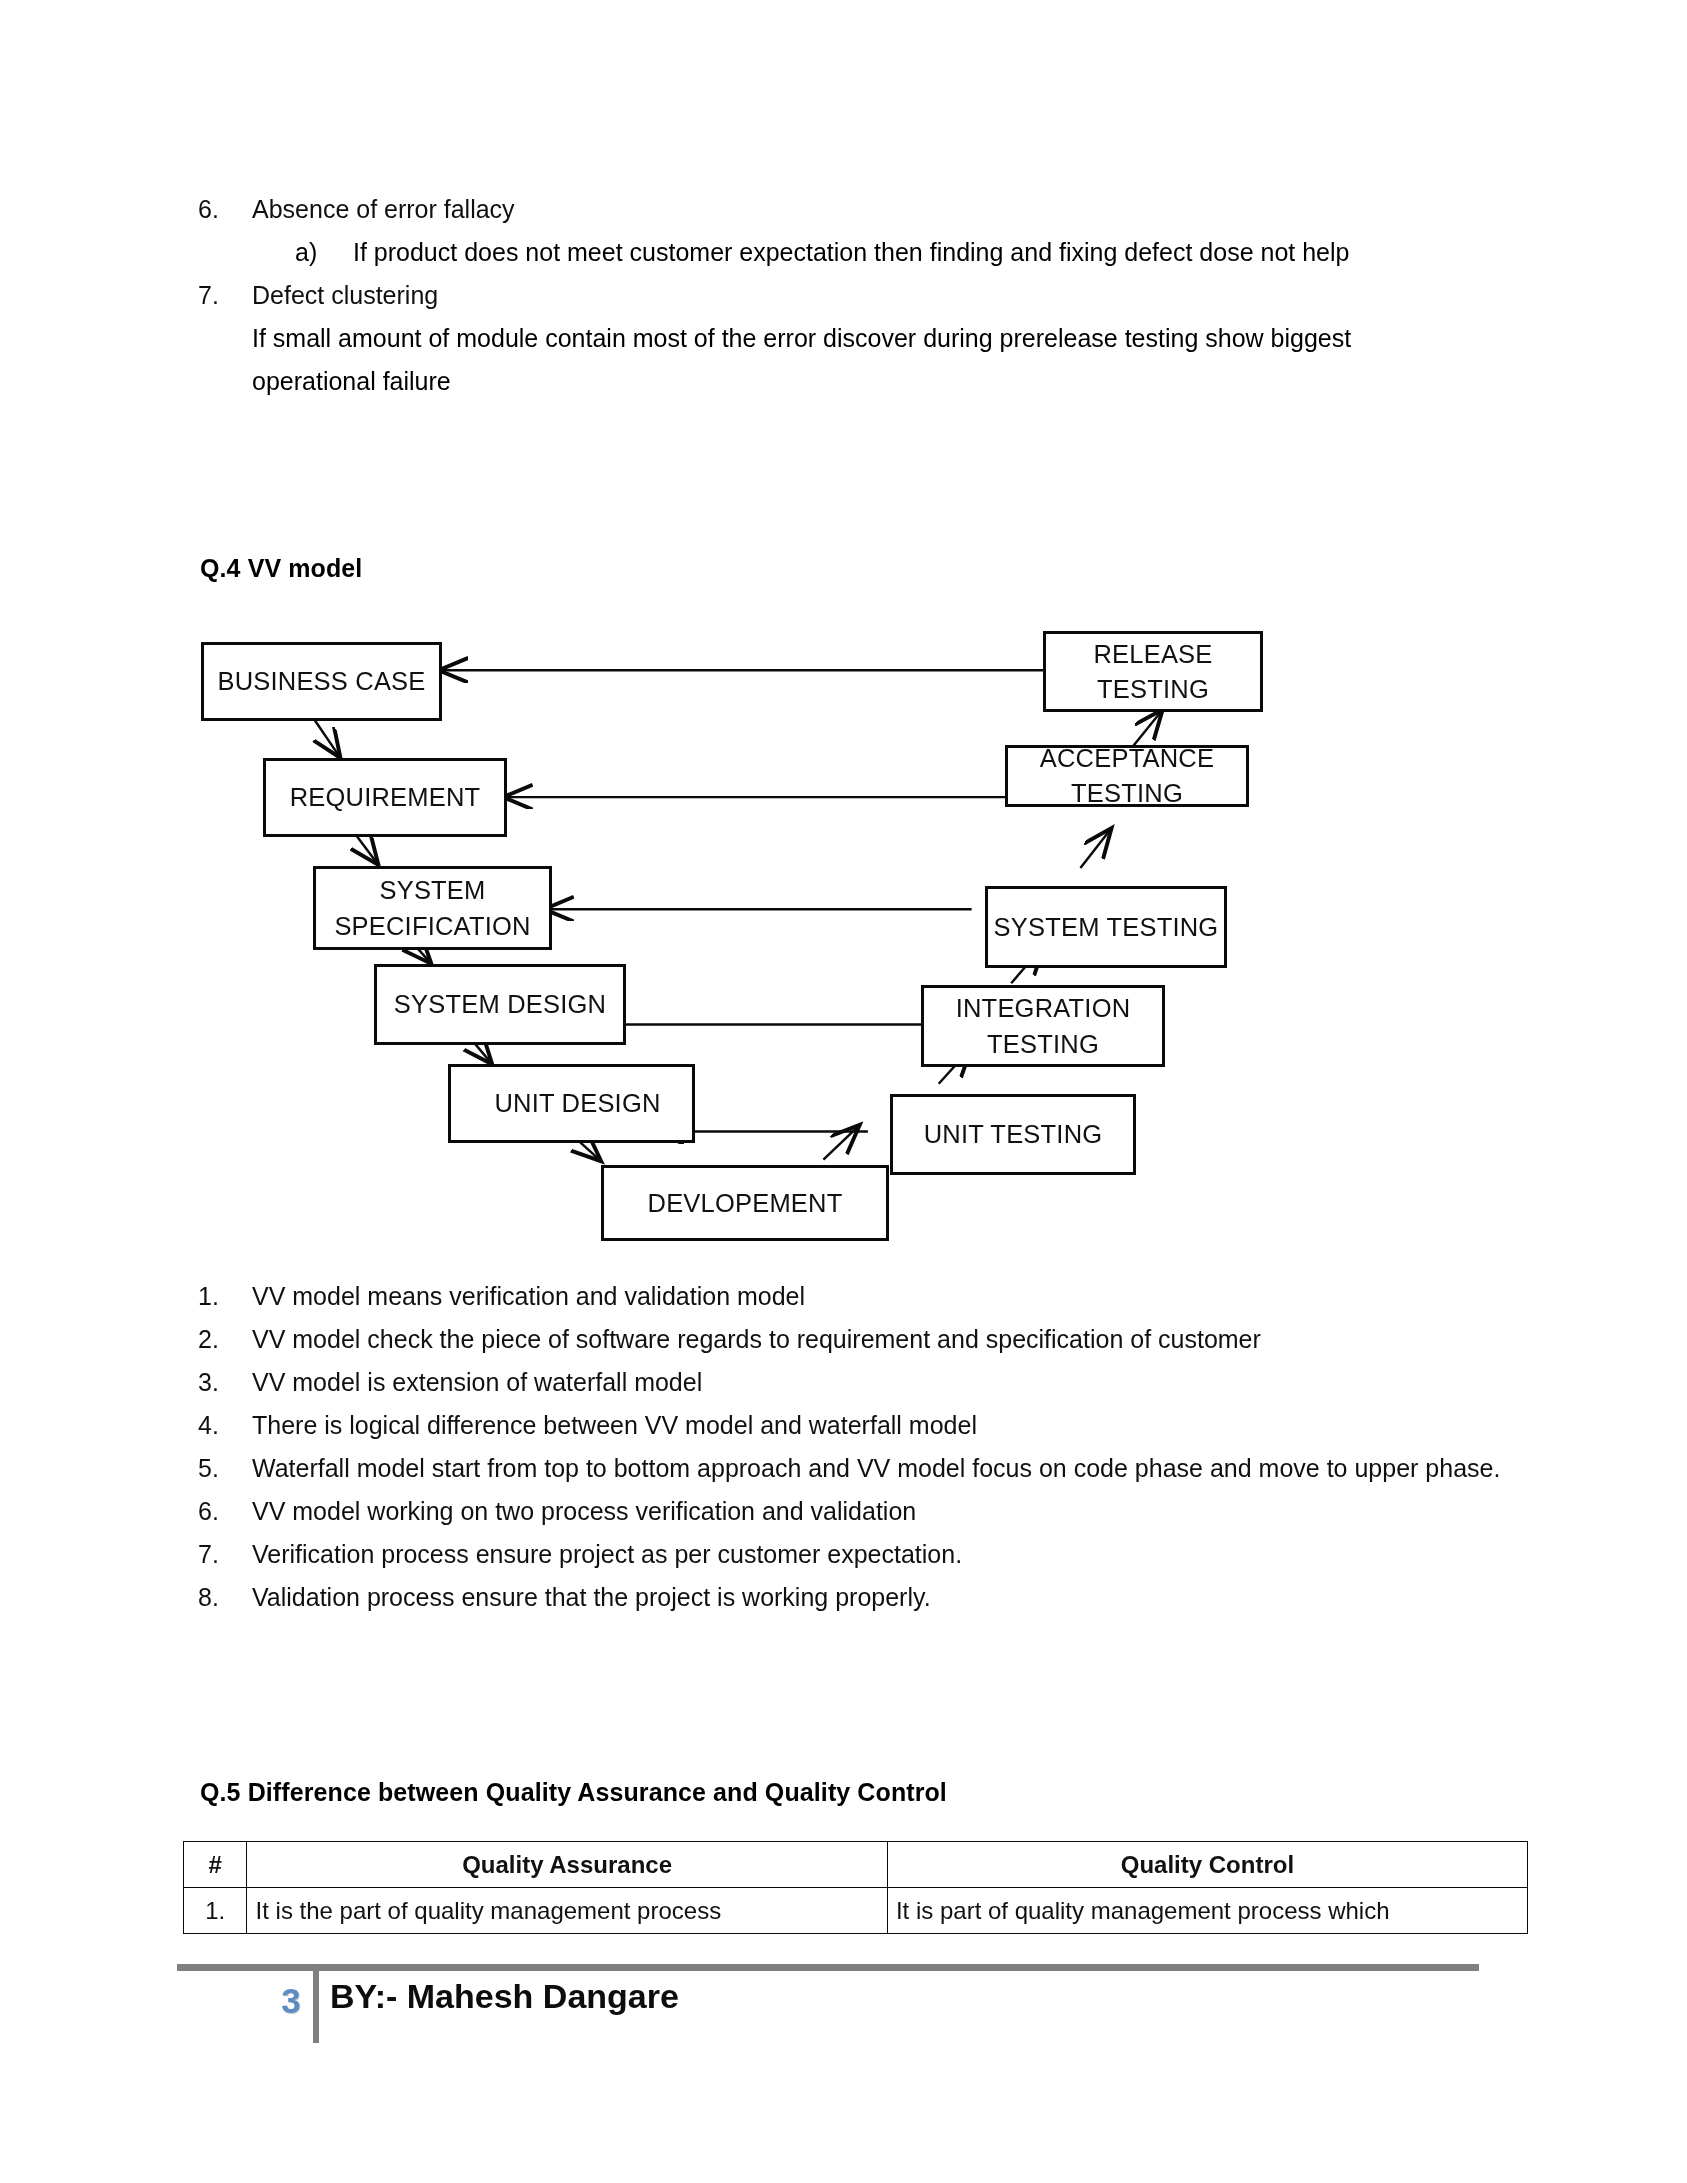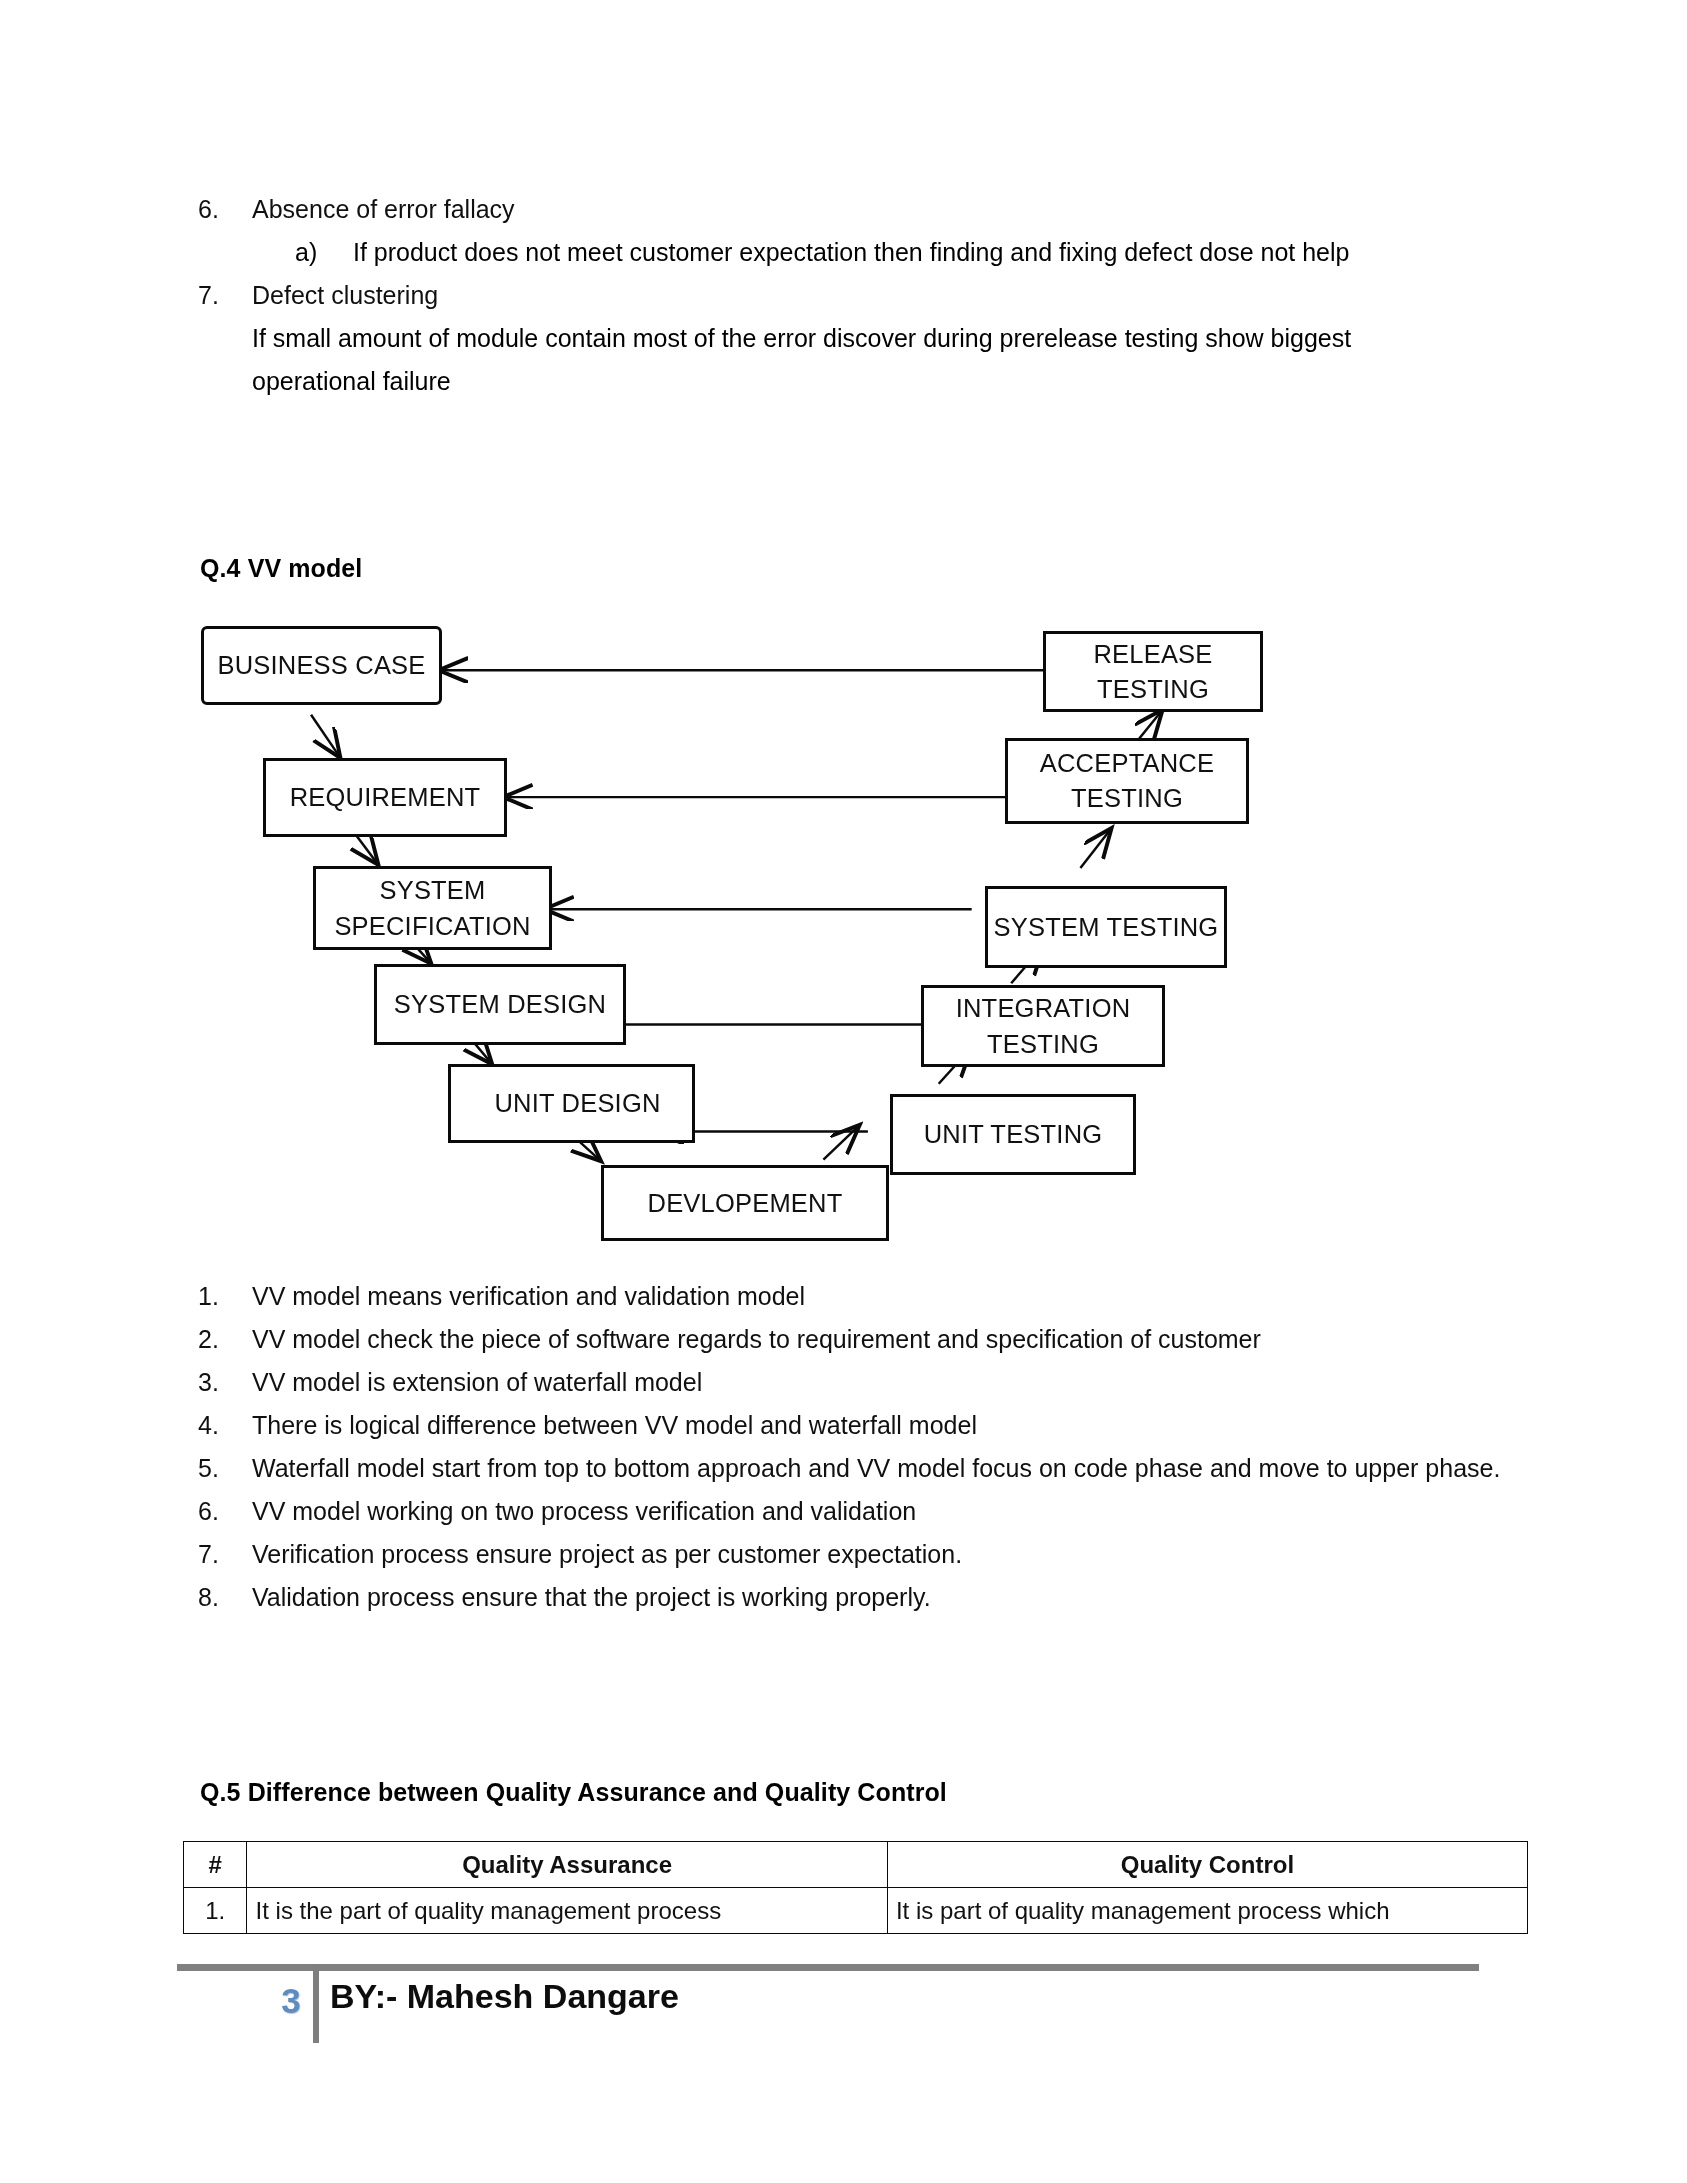"BUSINESS CASE" div.node { border-radius: 6px -> none; top: 20px -> 36px }
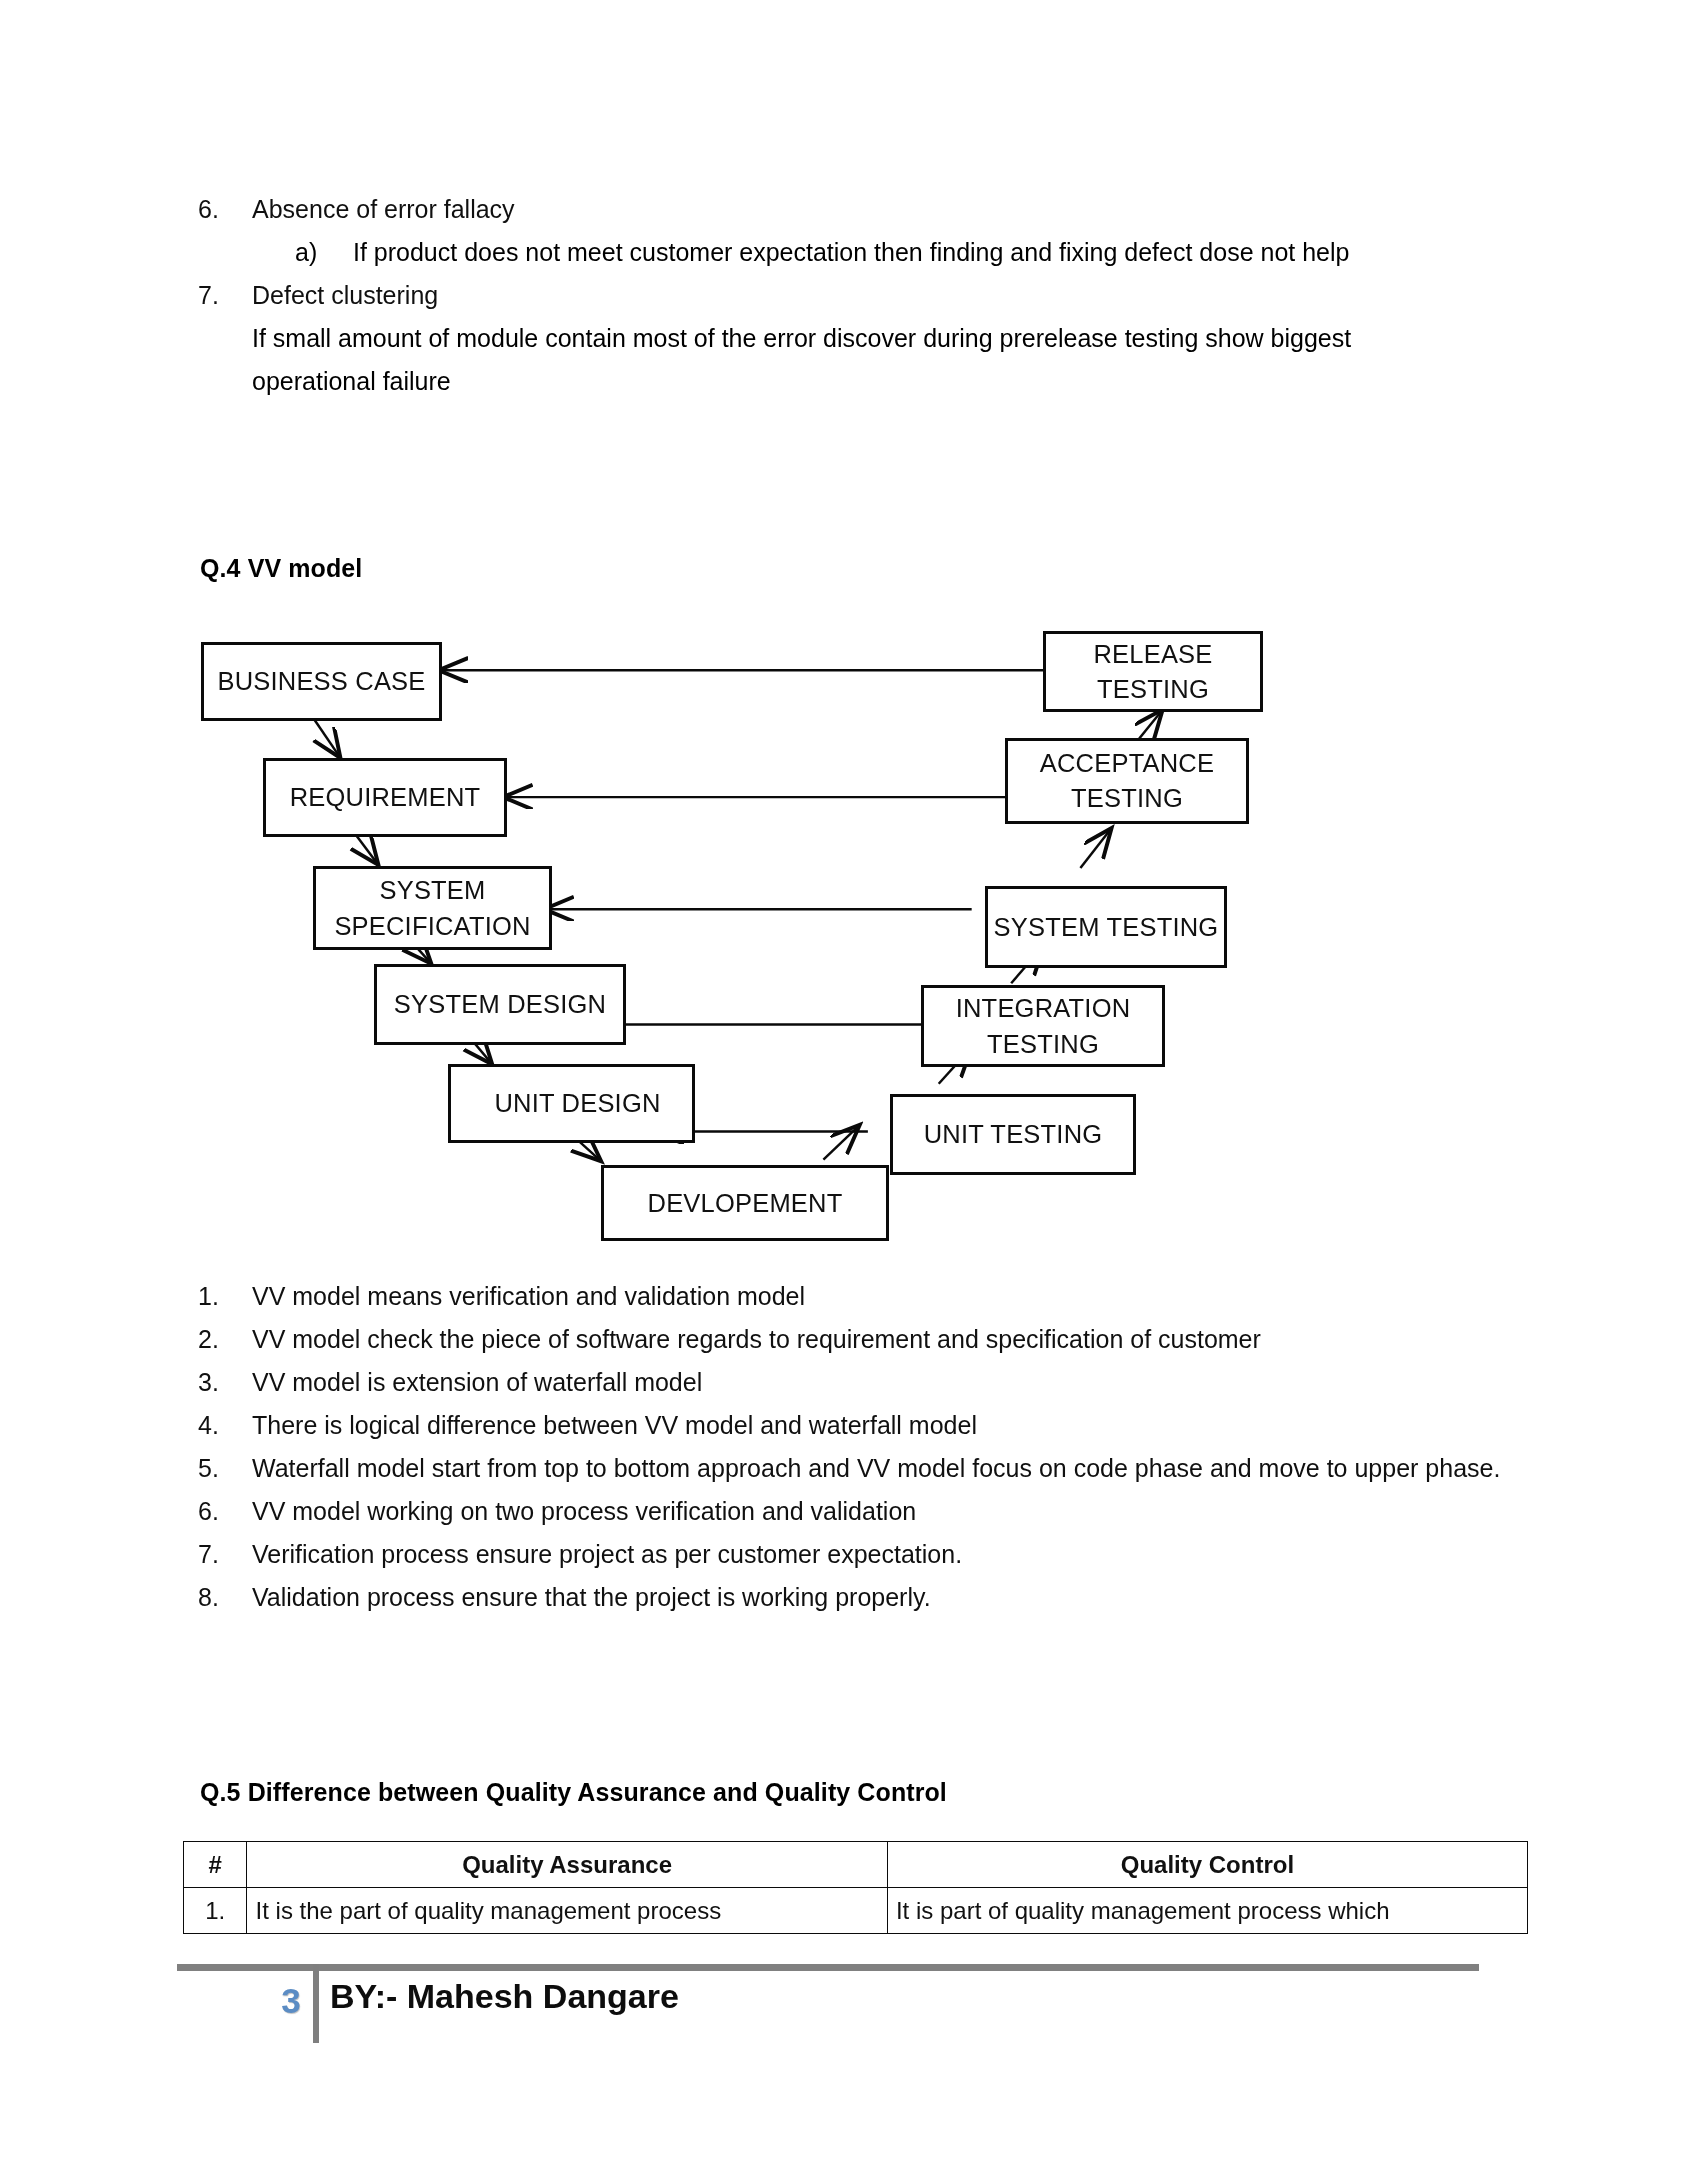"ACCEPTANCE TESTING" div.node { height: 86px -> 62px; top: 132px -> 139px }
